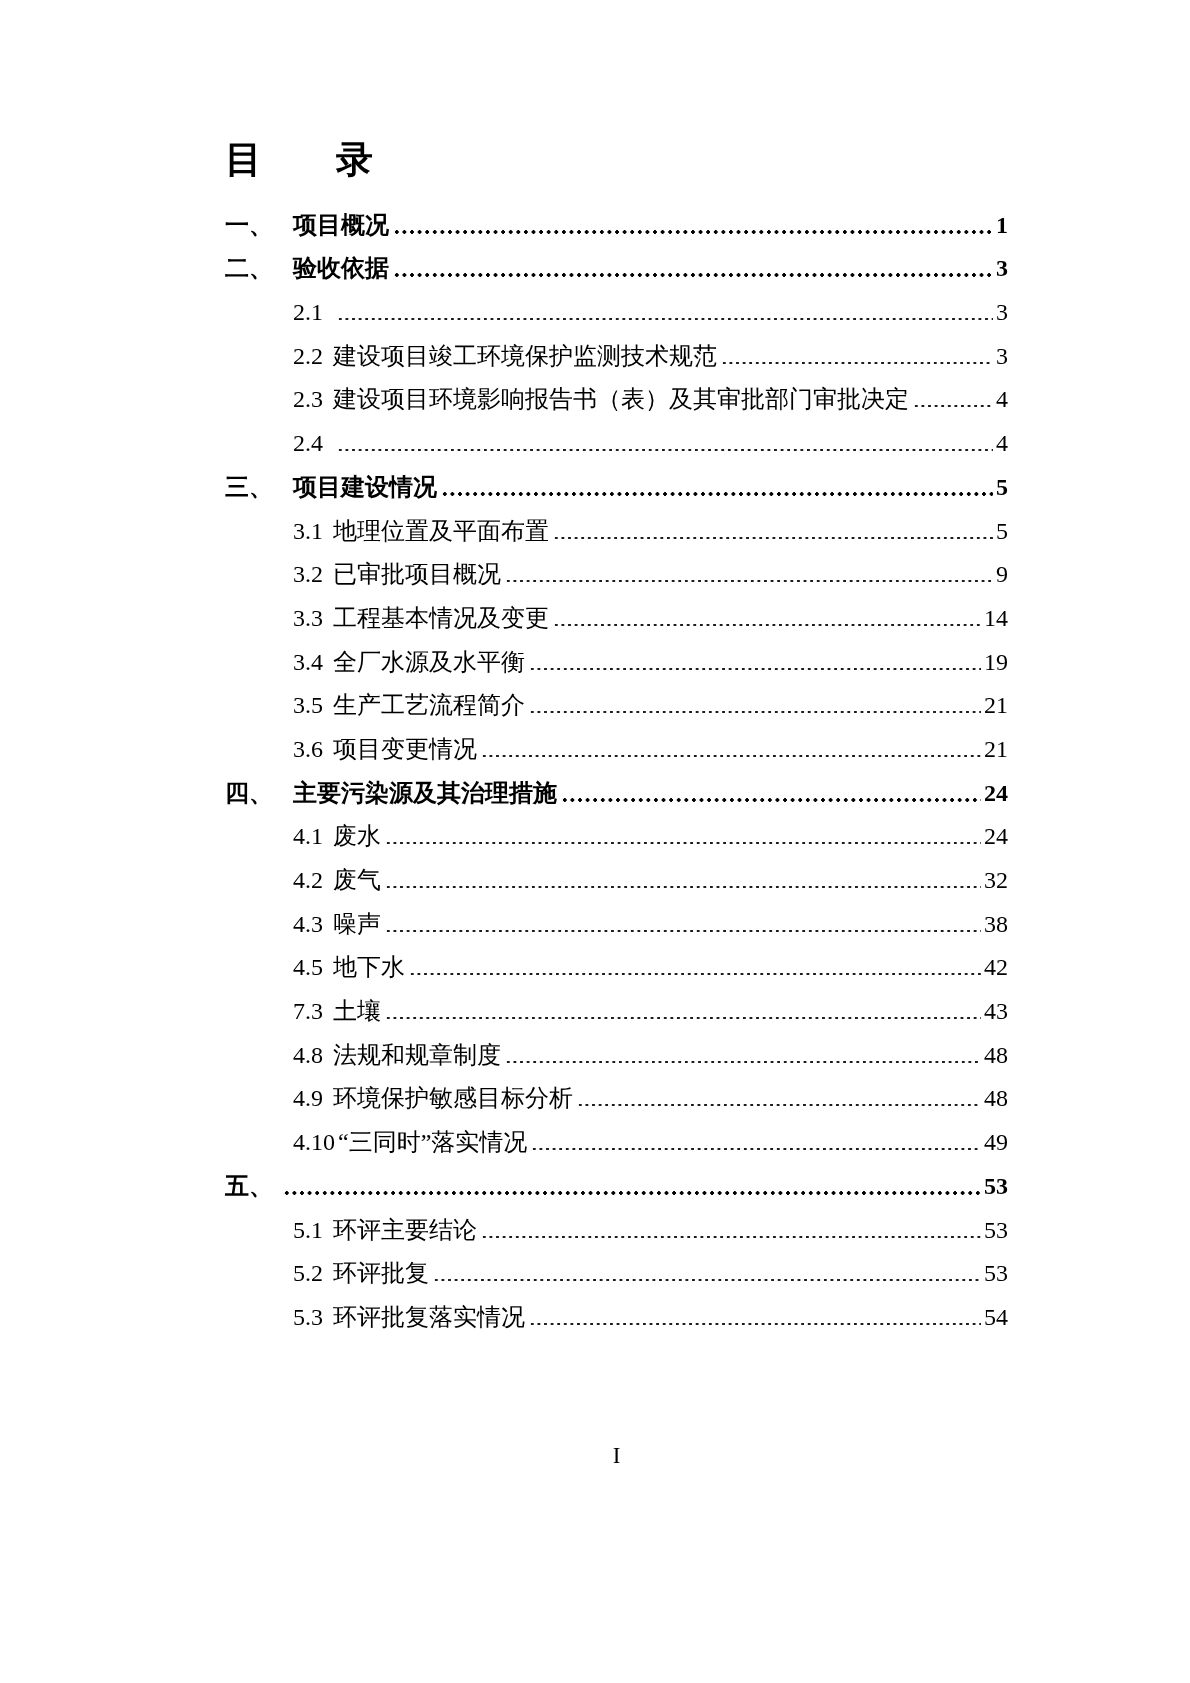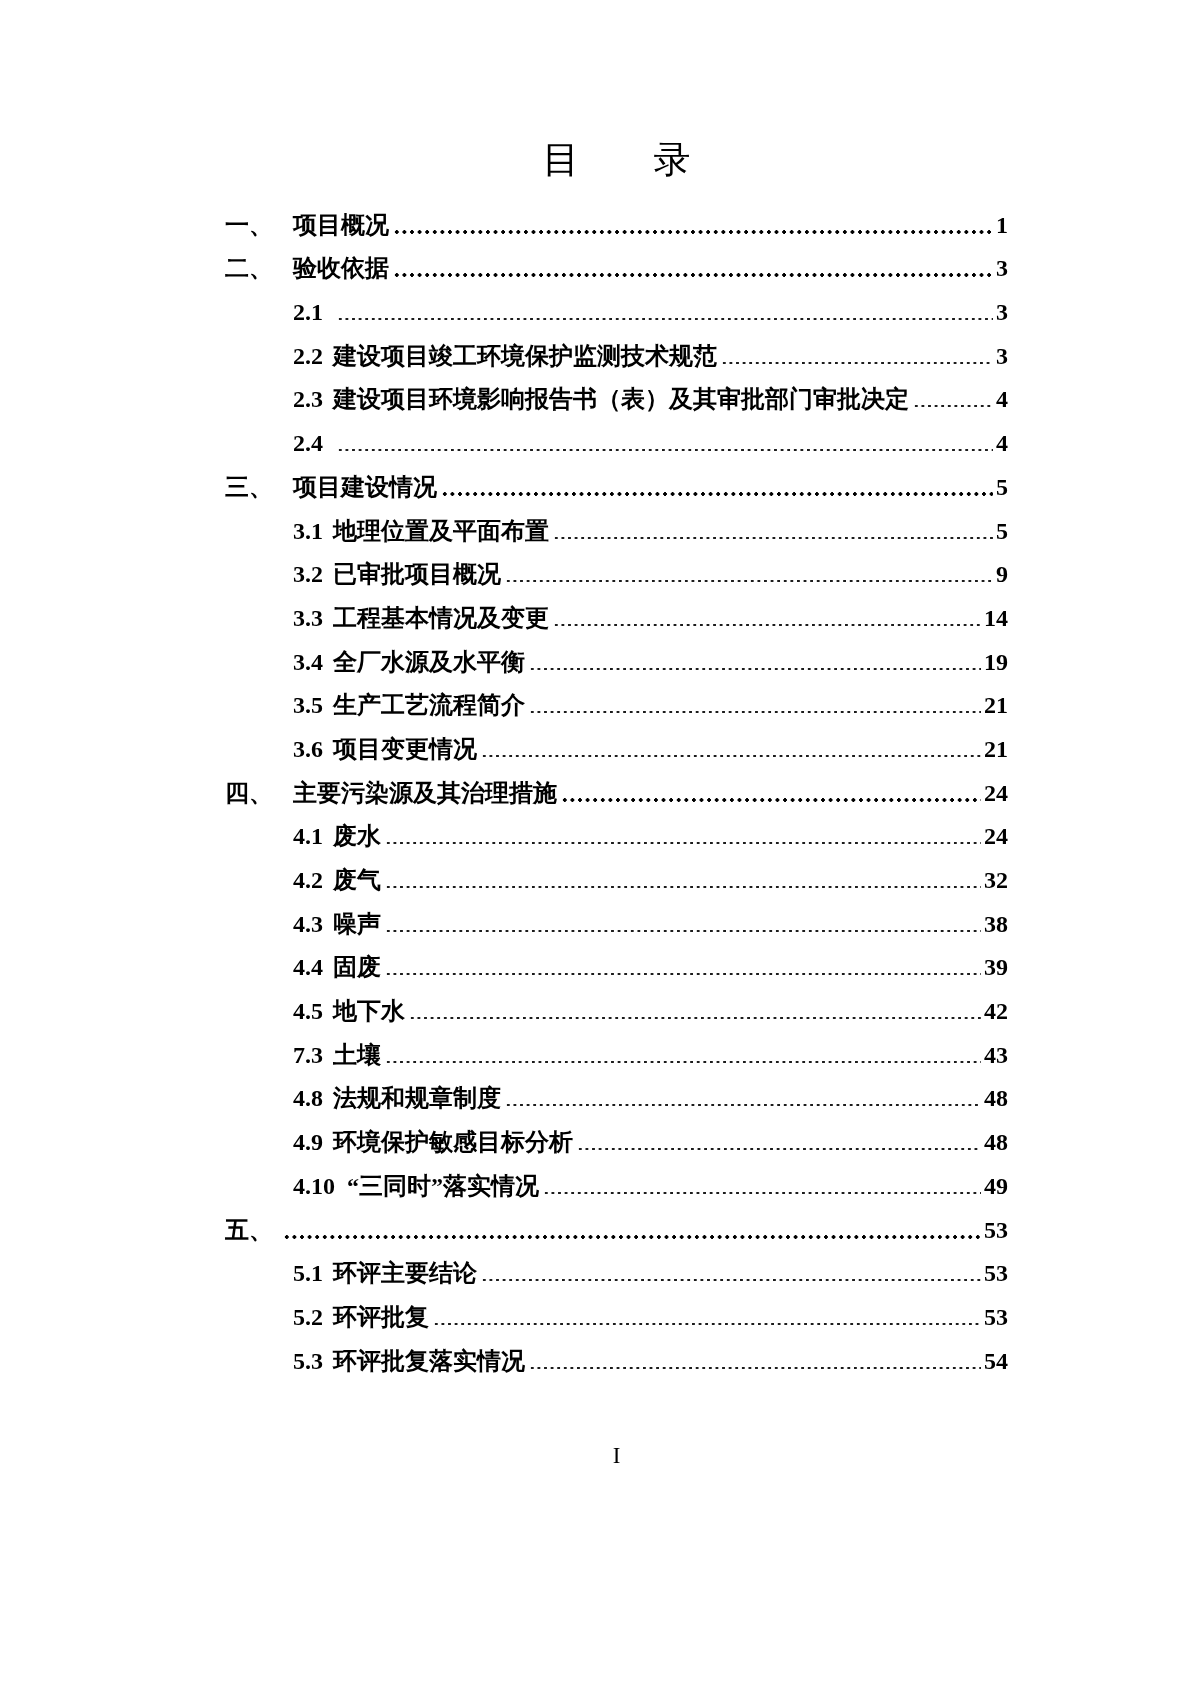"目 录" .doc-title { font-weight: normal -> bold; text-align: center -> left }
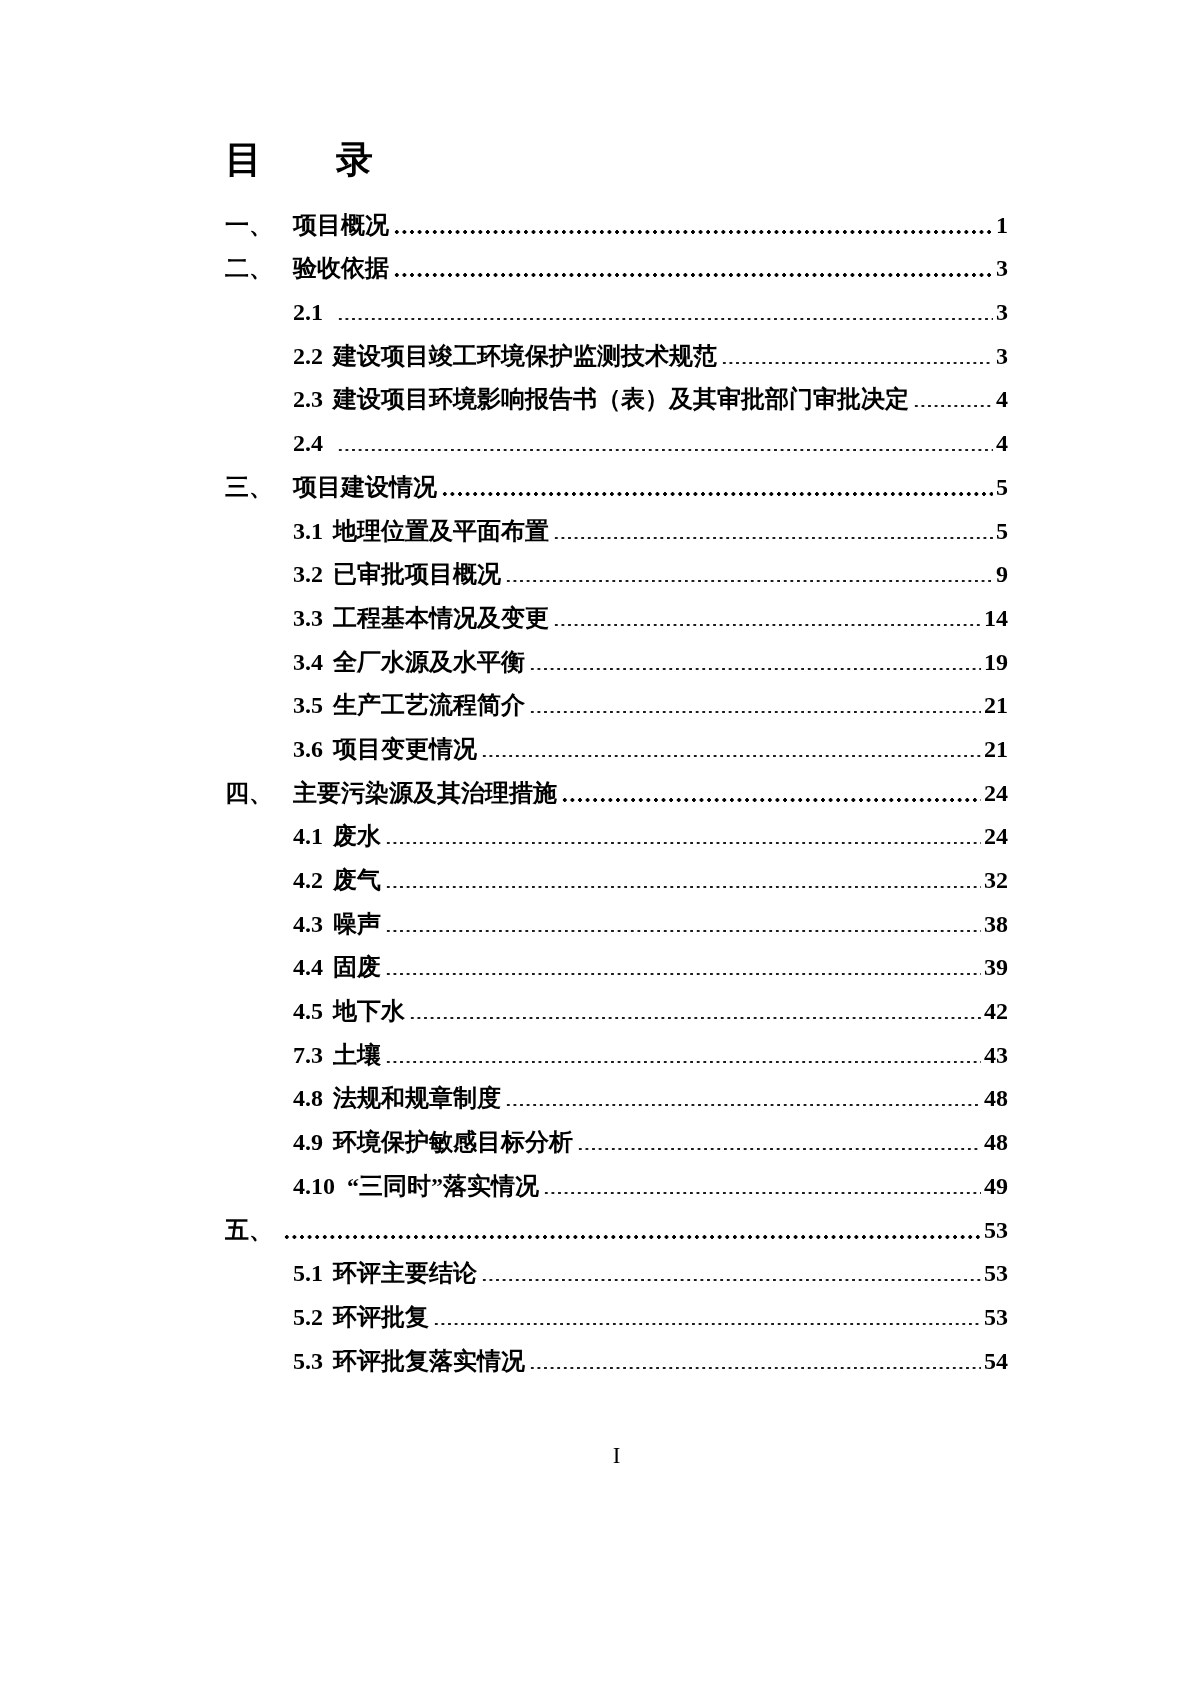"2.1" .toc-row { font-weight: bold -> none }
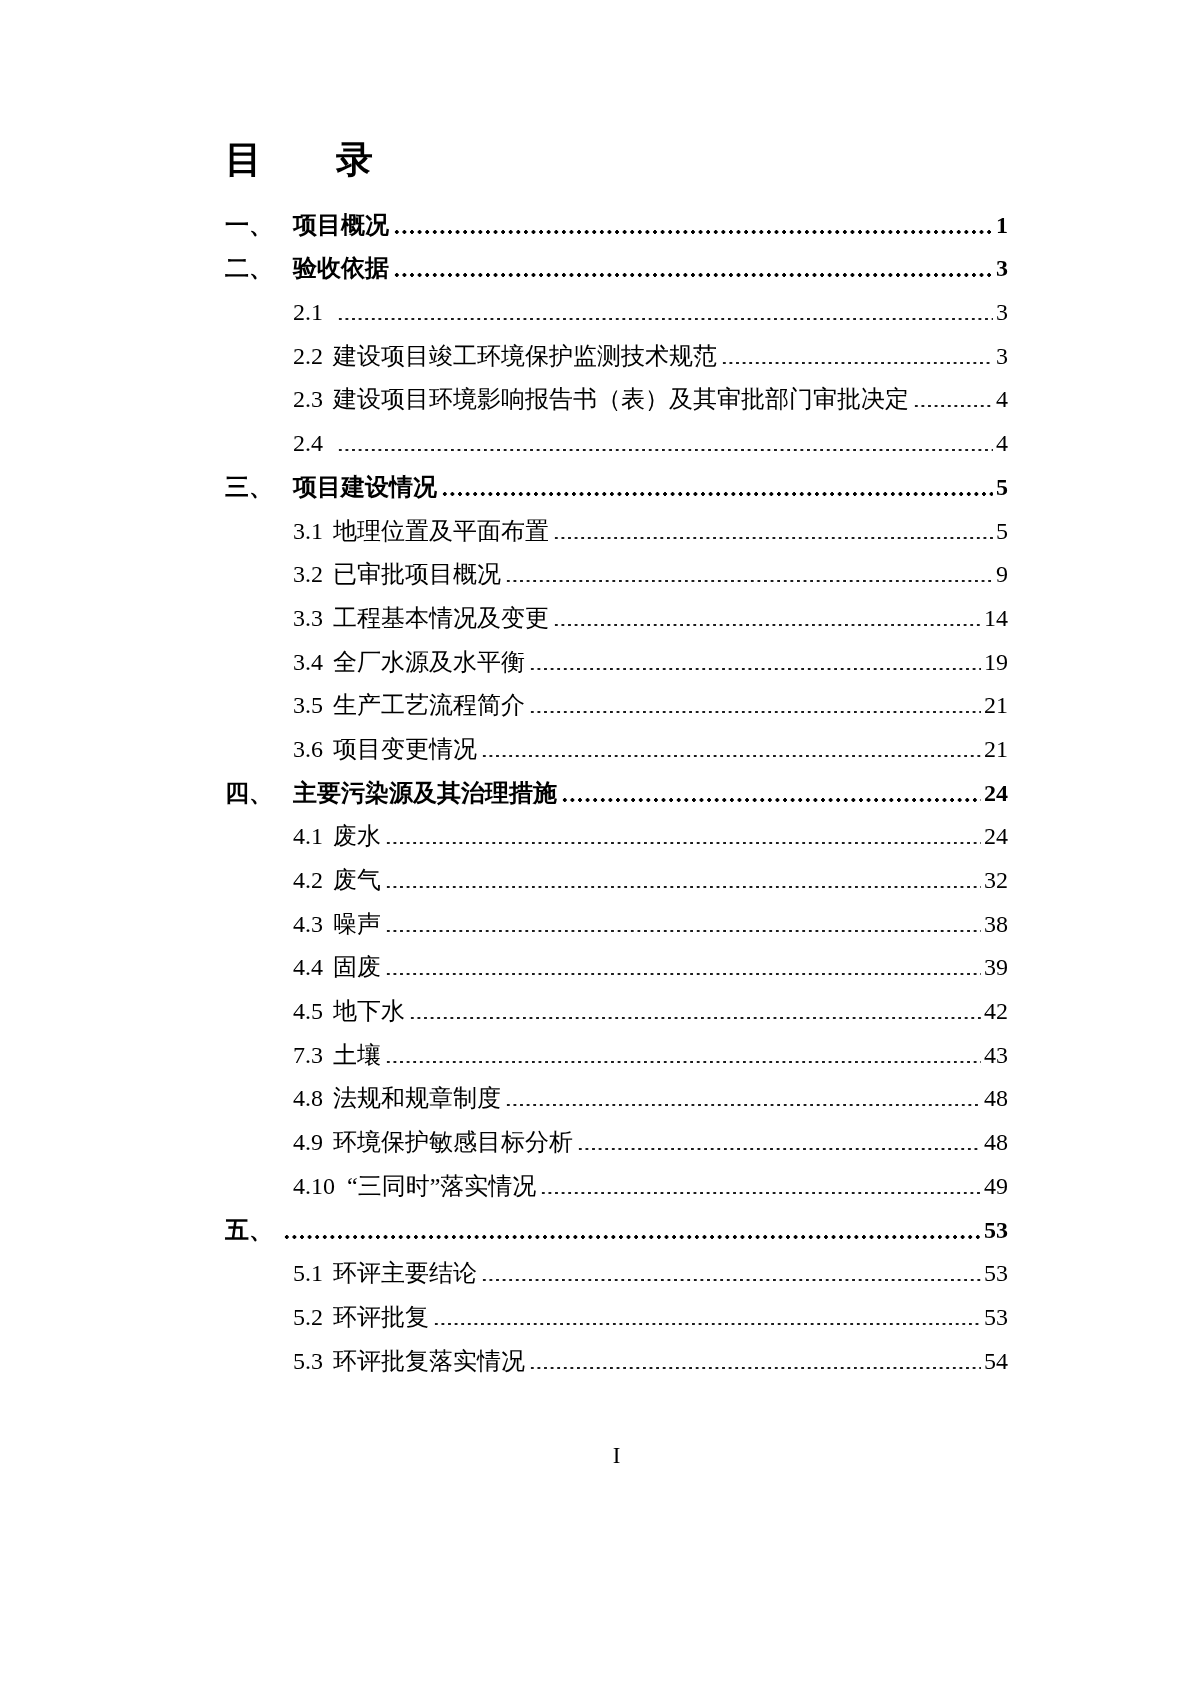"4.4" div.toc-row { html: <div> <span>4.4</span> <span>固废</span> <span></span> <span>39</span> </div> -> none }
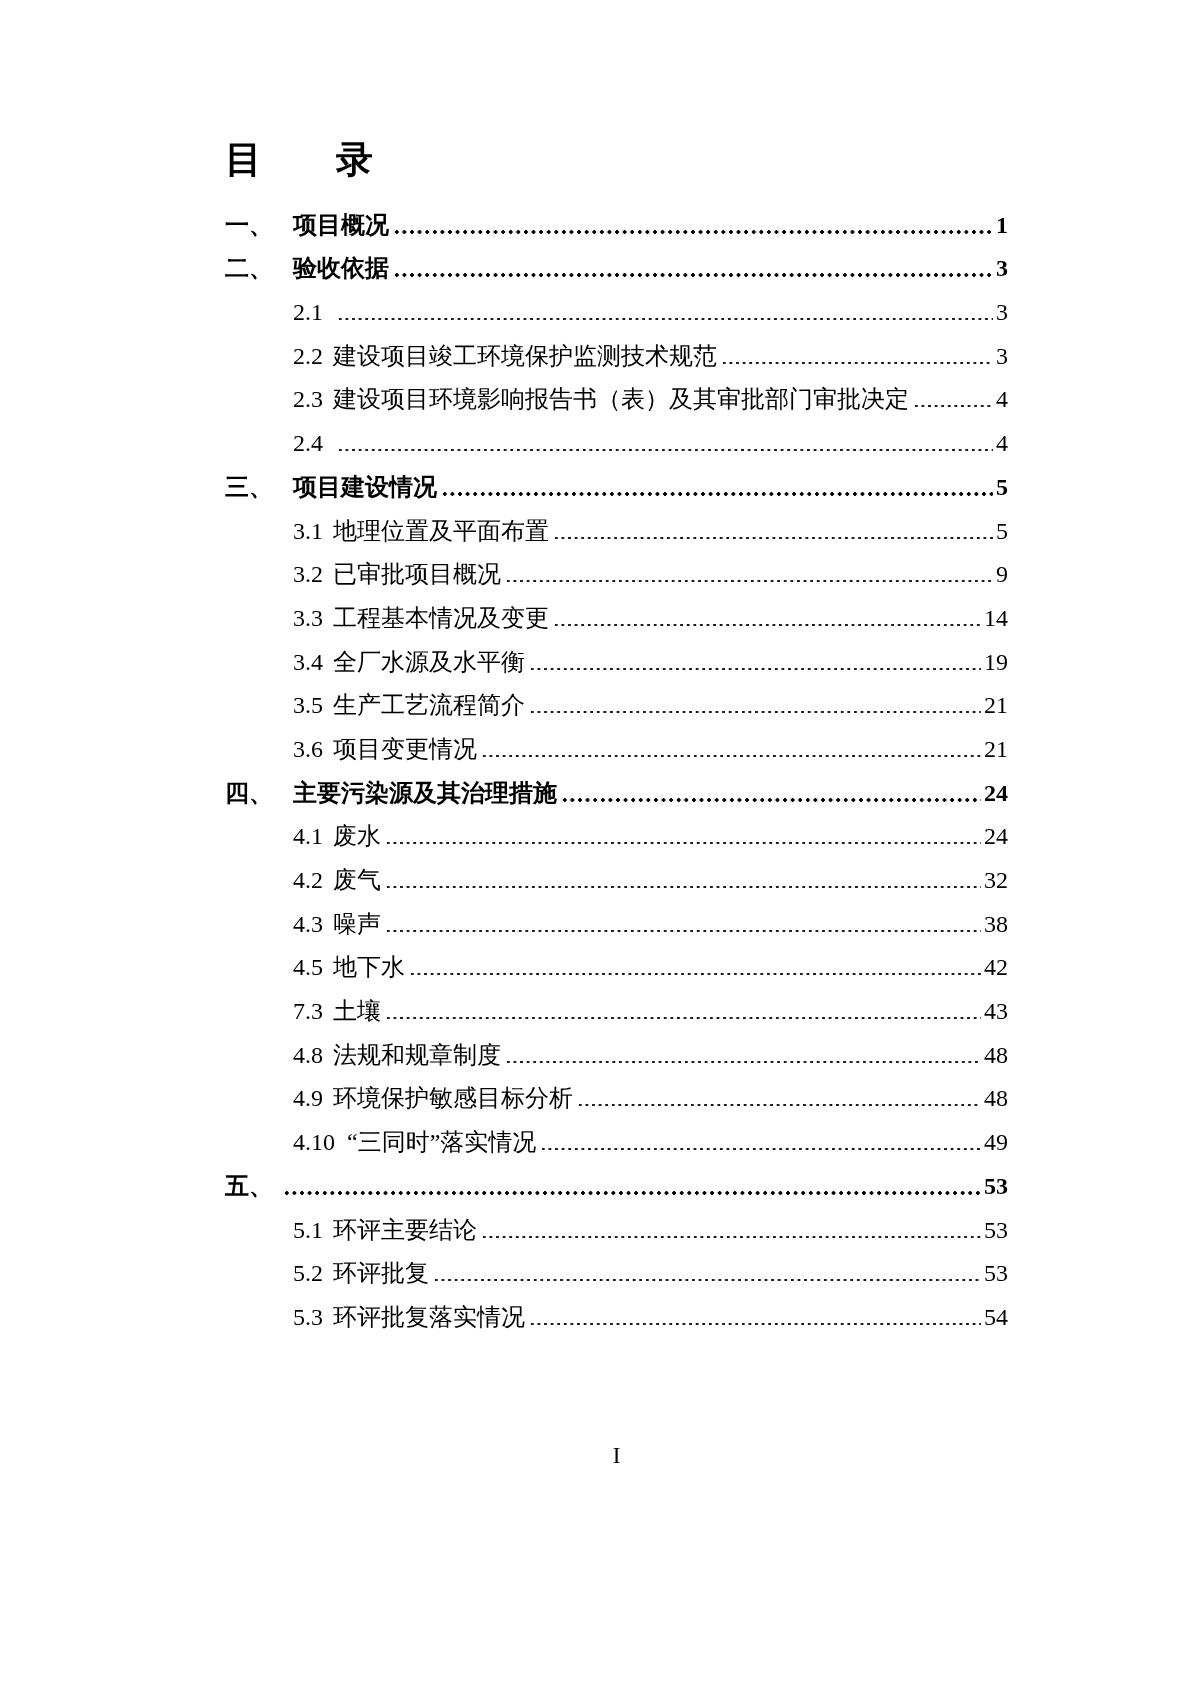"4.10" .lvl2.tight .num { margin-right: 12px -> 3px }
